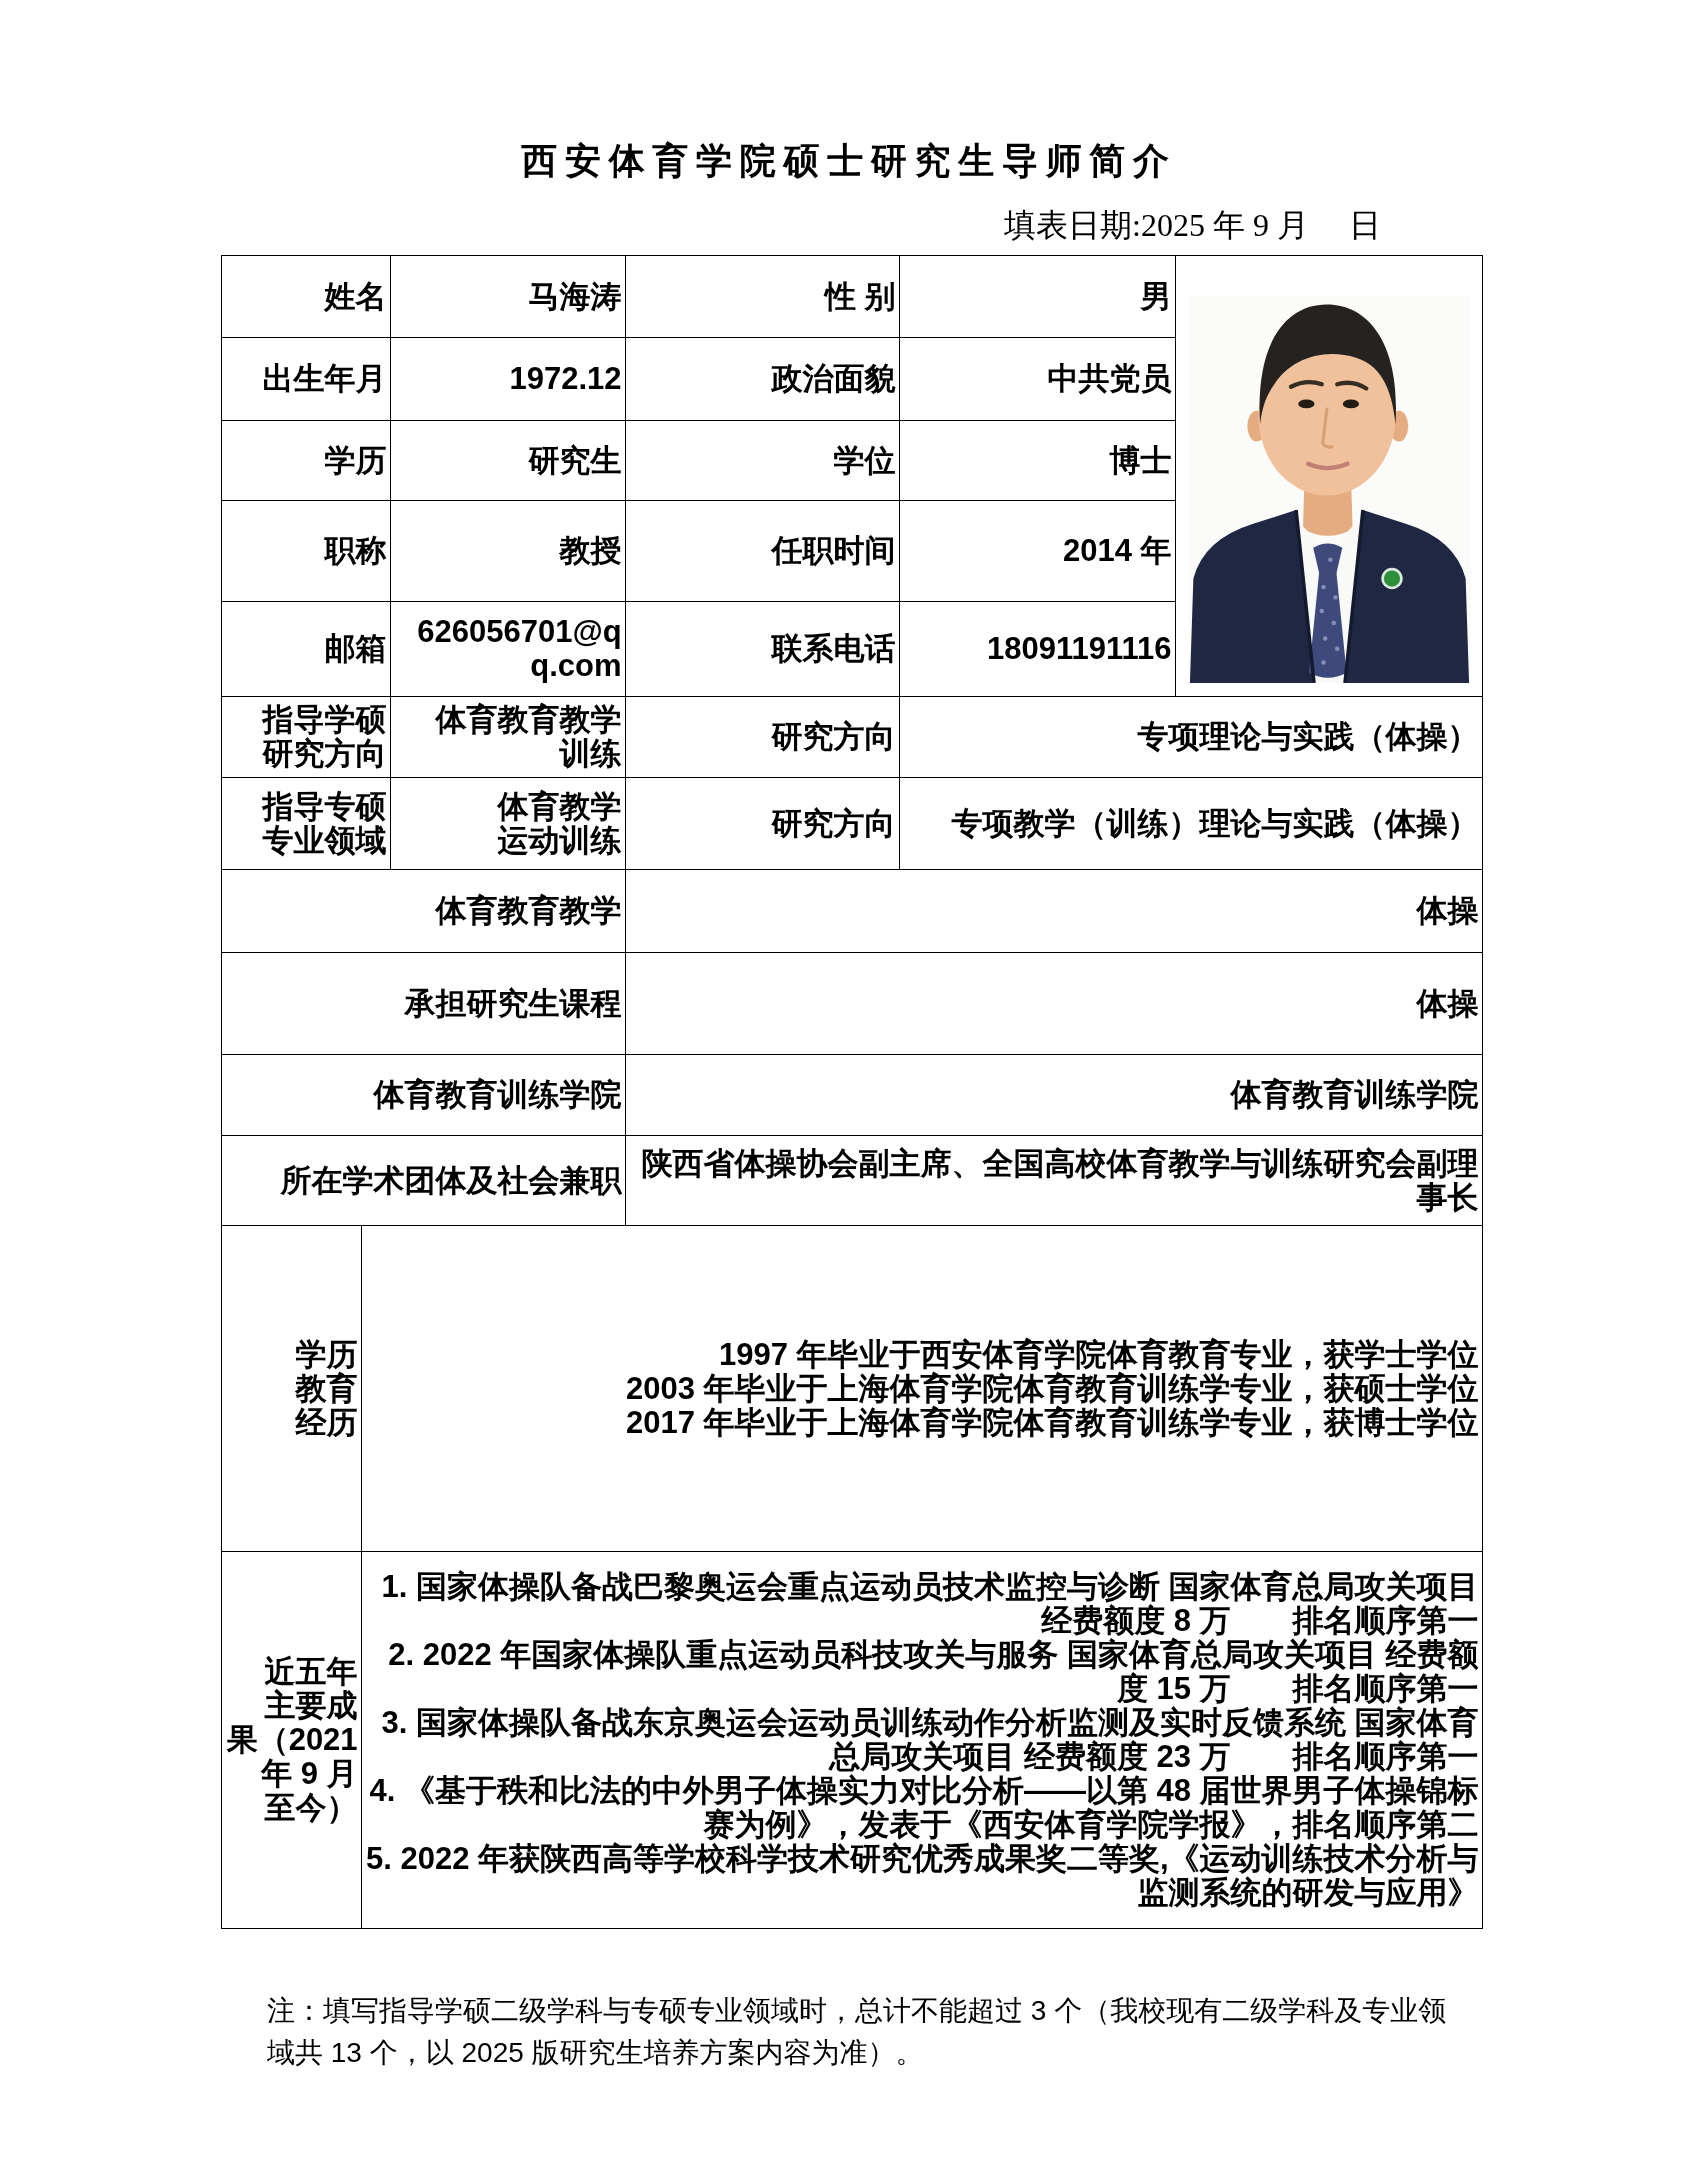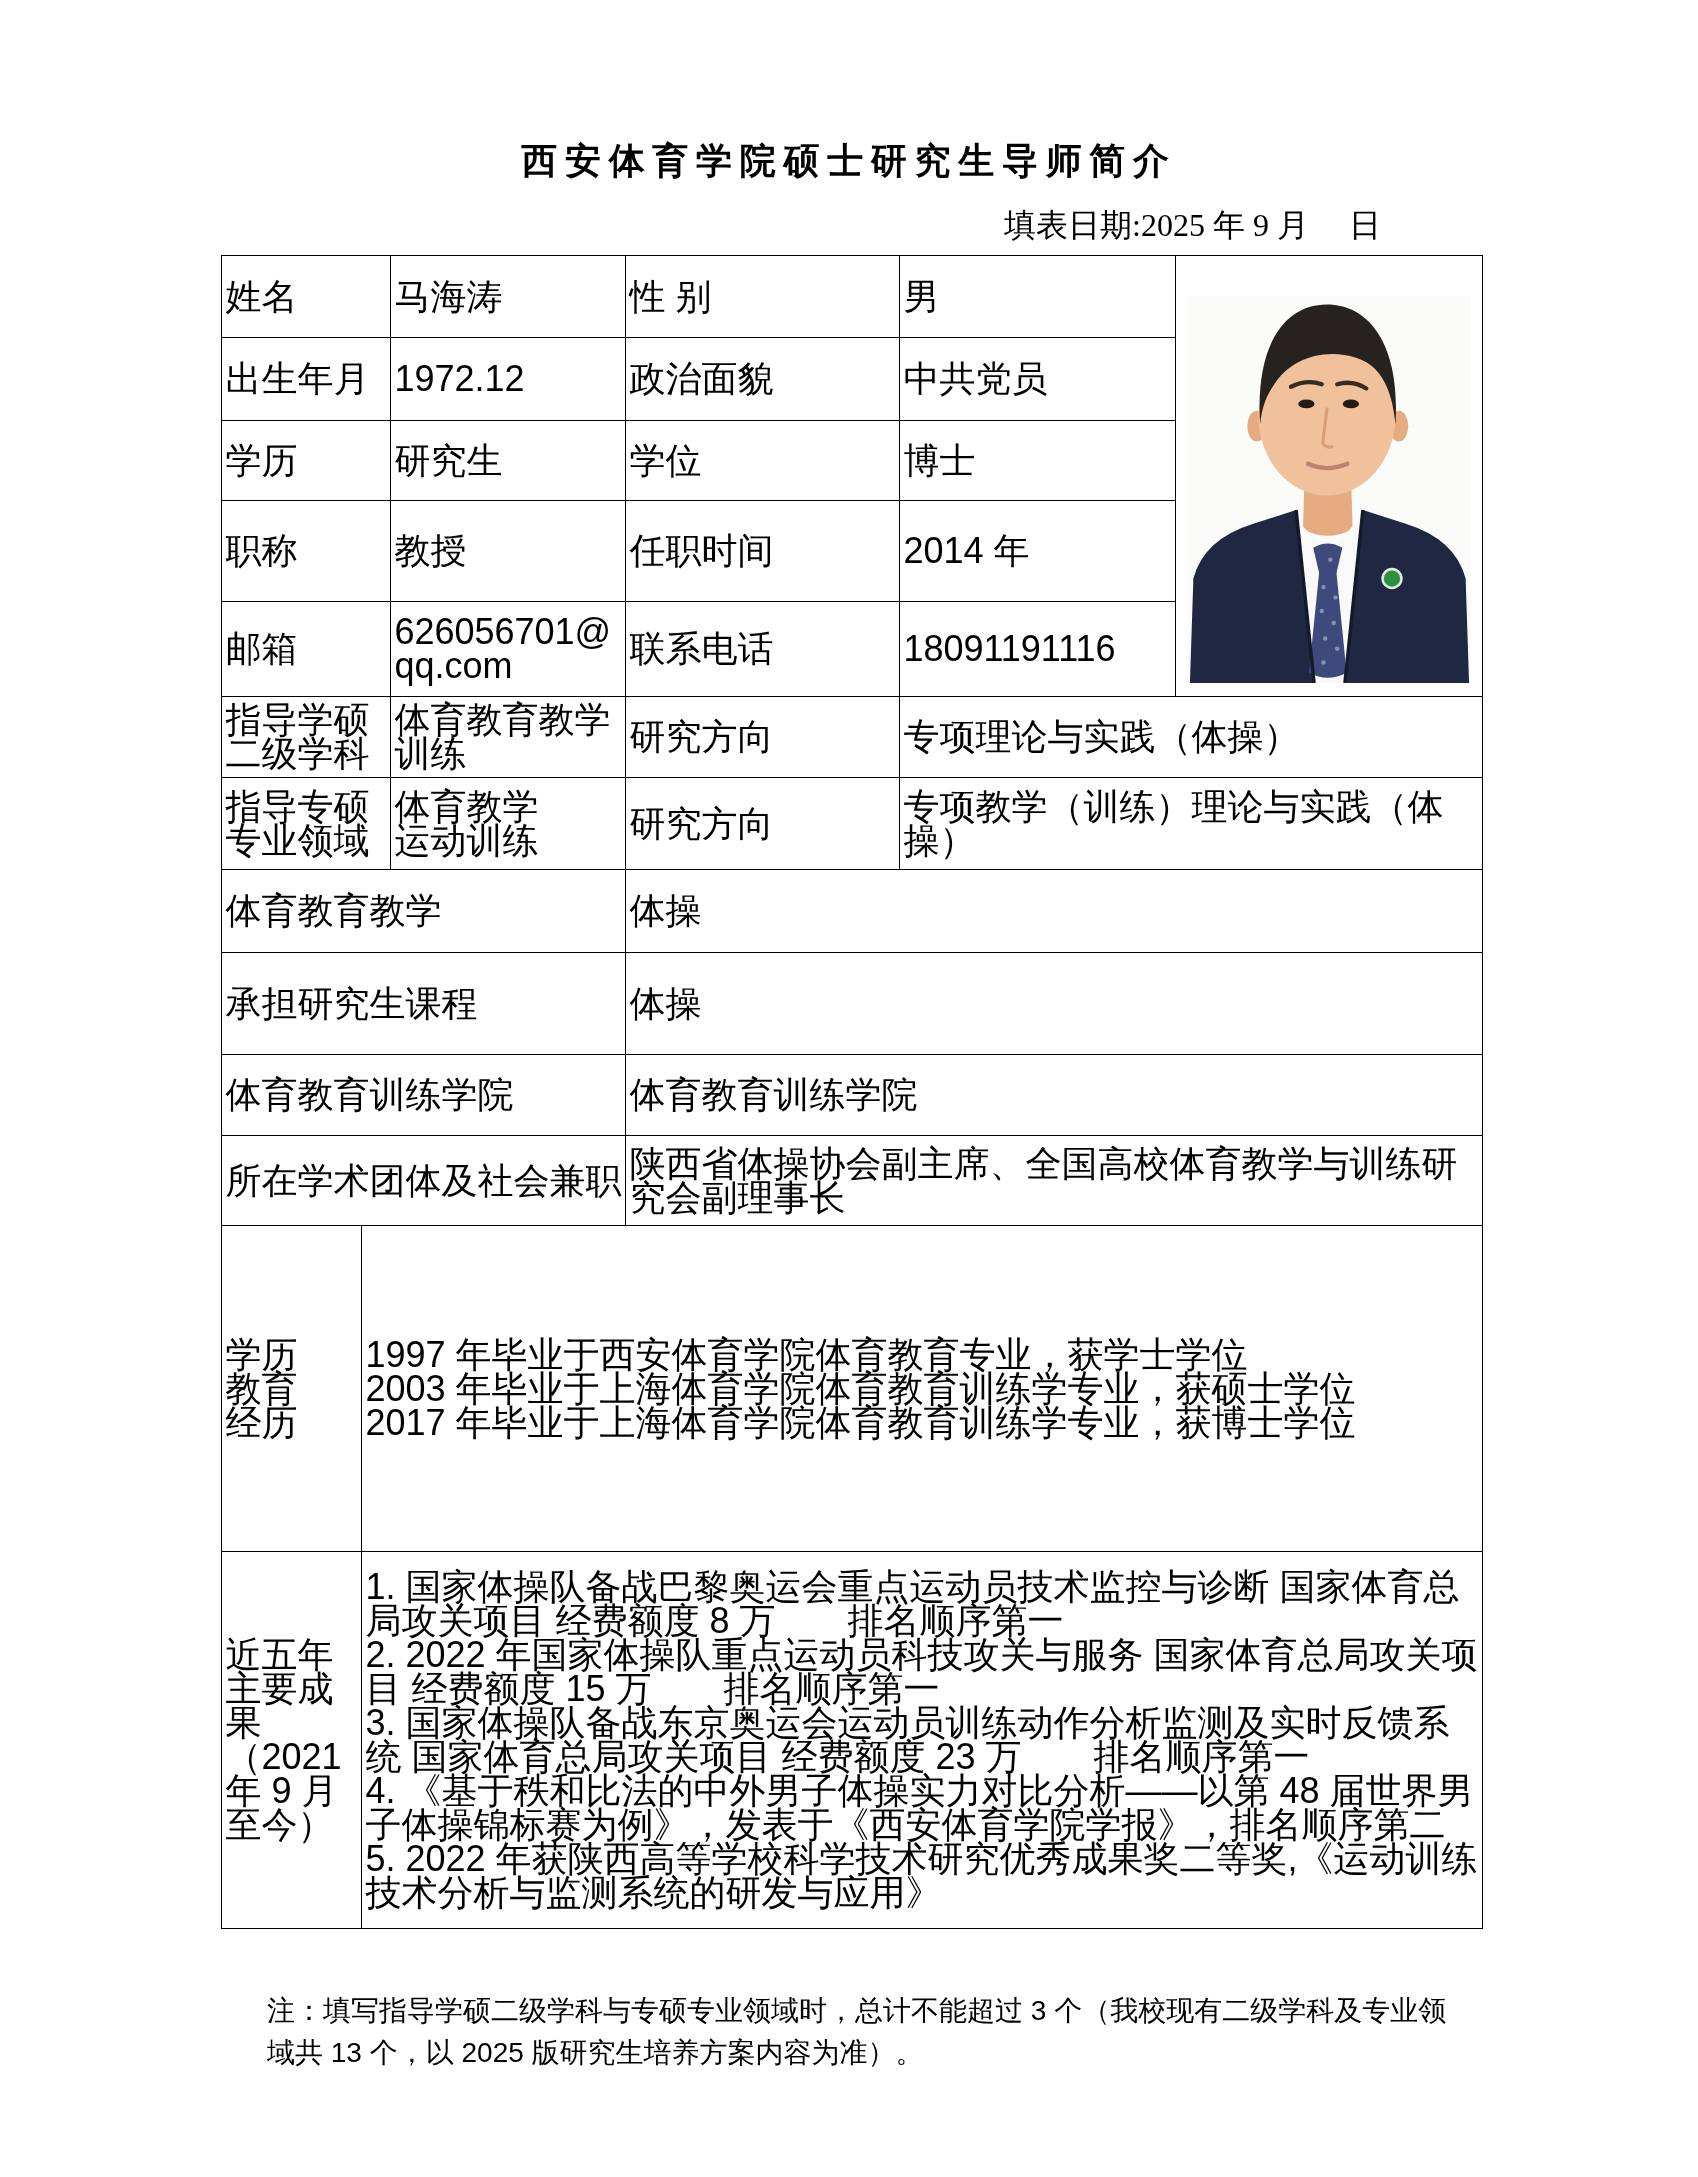"姓名" table.profile td { font-size: 36px -> 31px; font-weight: none -> bold; text-align: left -> right }
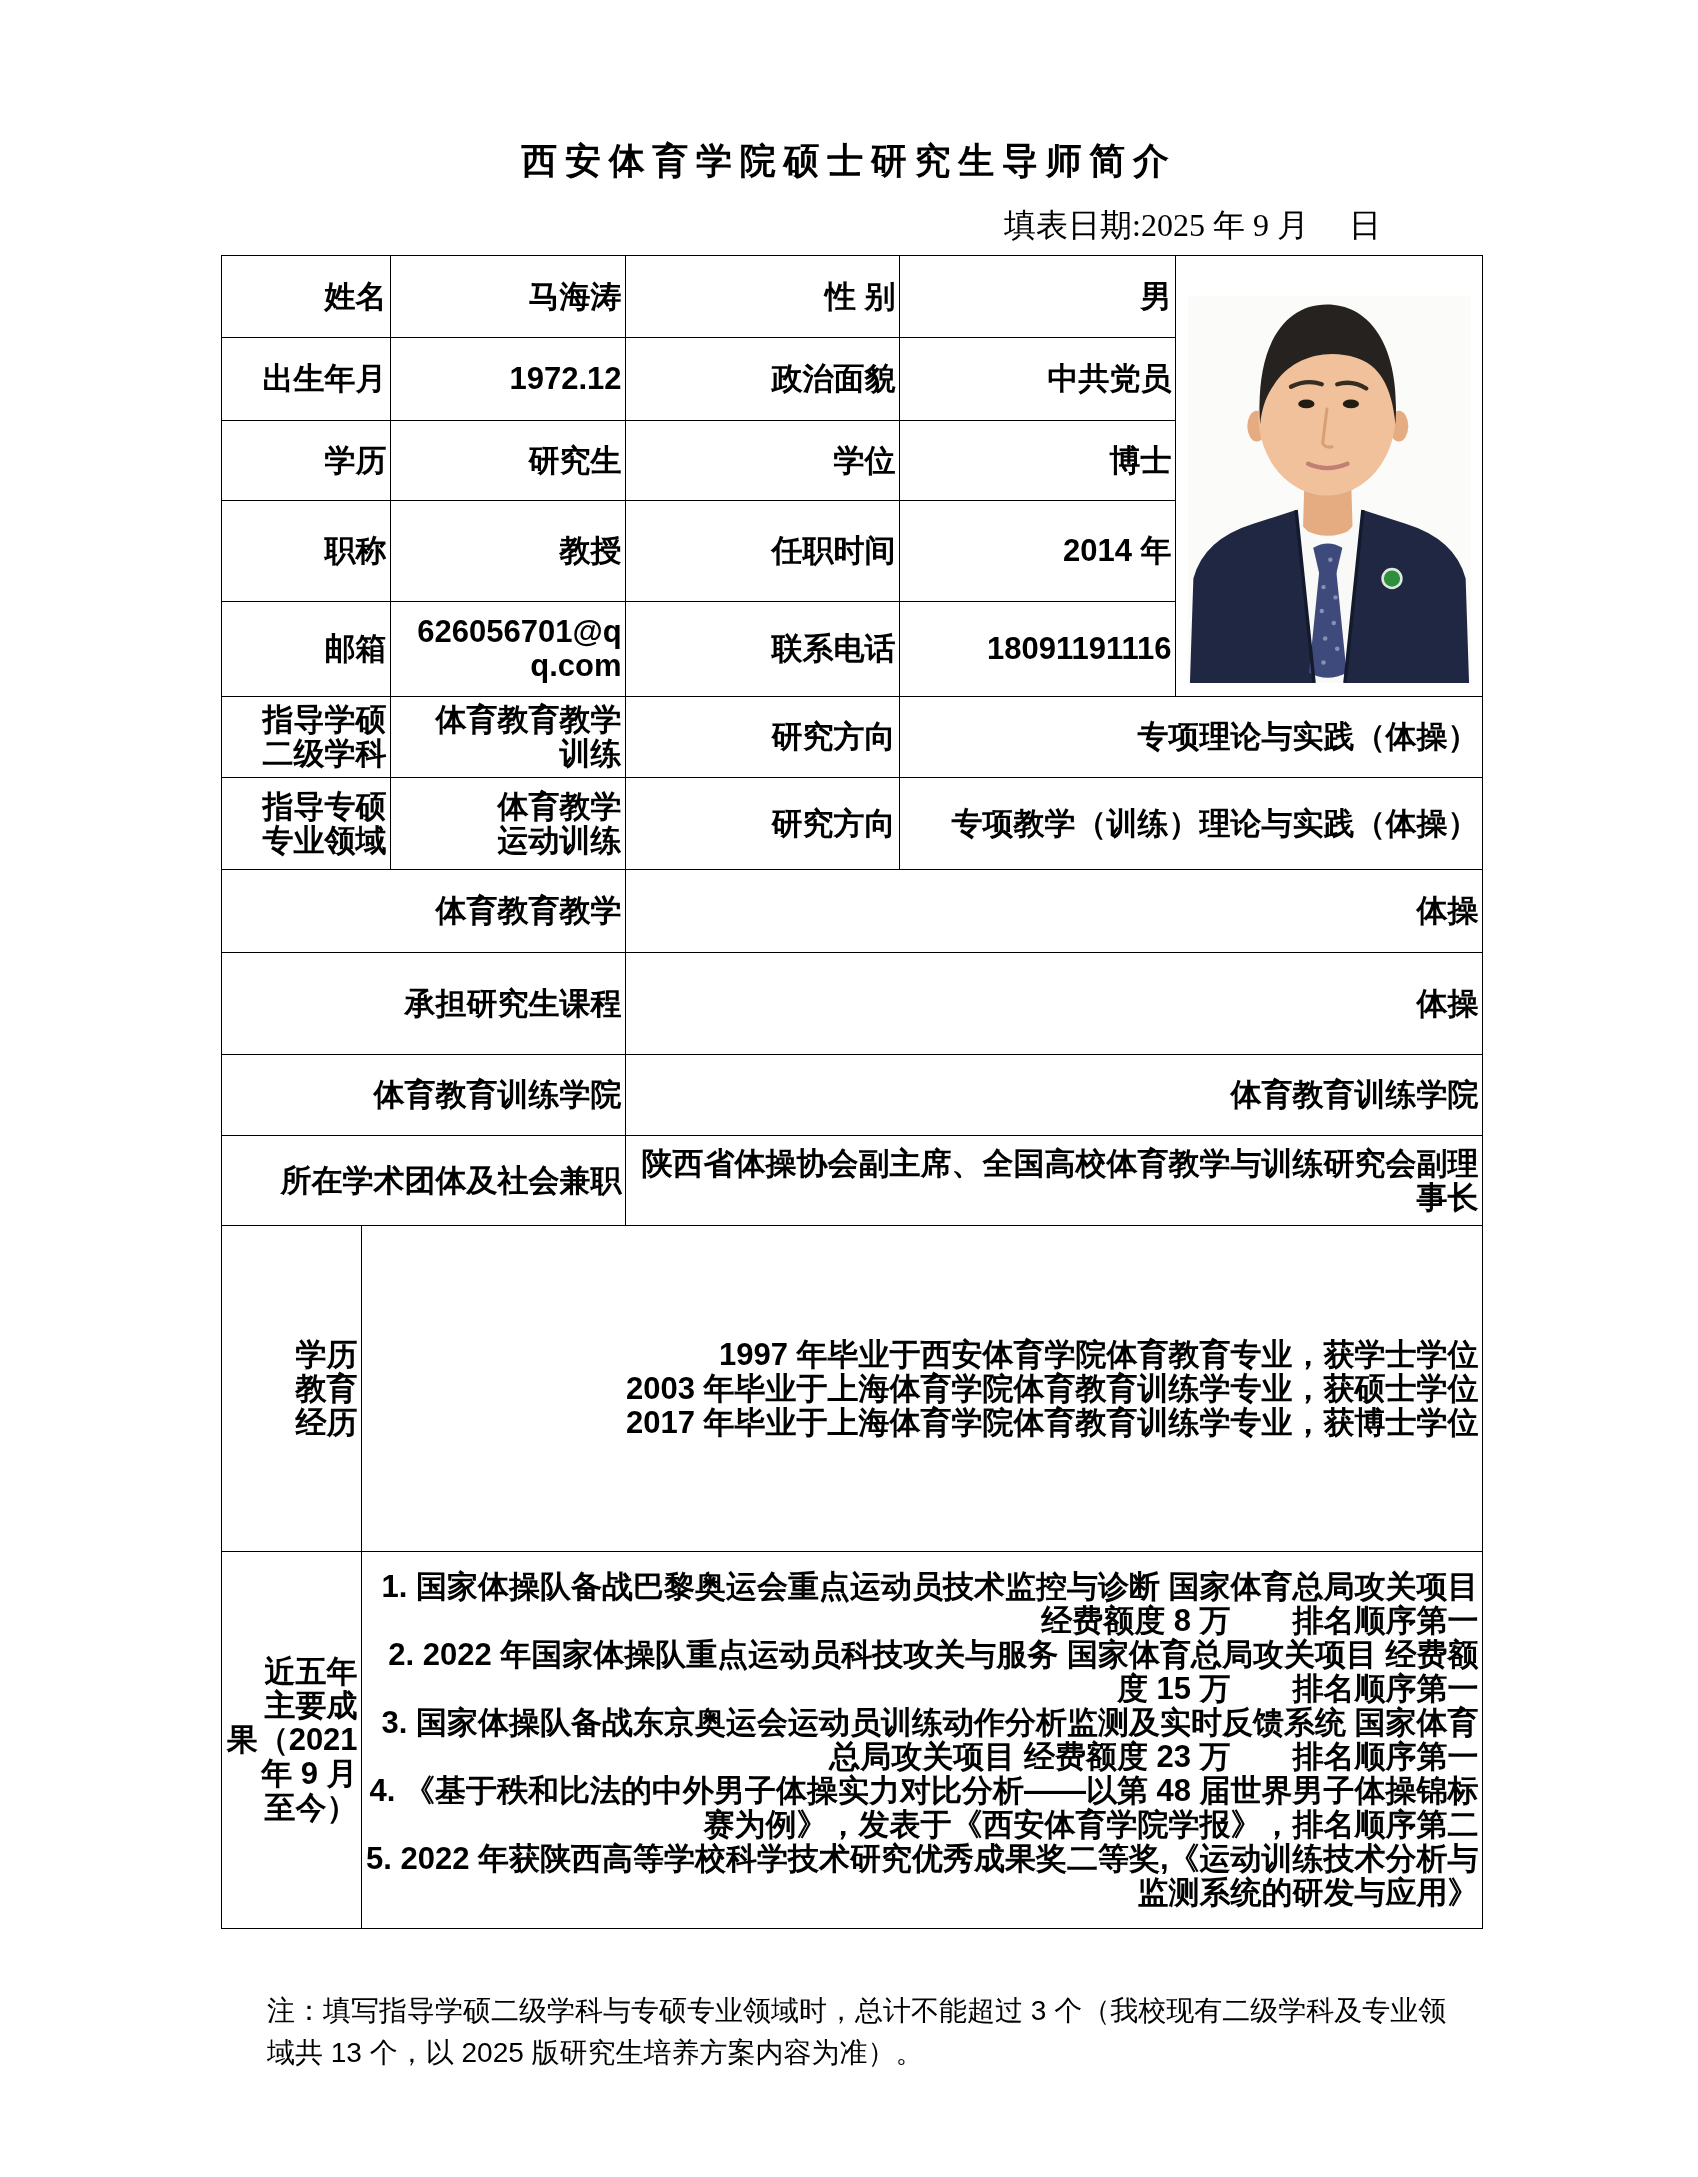"指导学硕" td.pre { text: 二级学科 -> 研究方向 }
